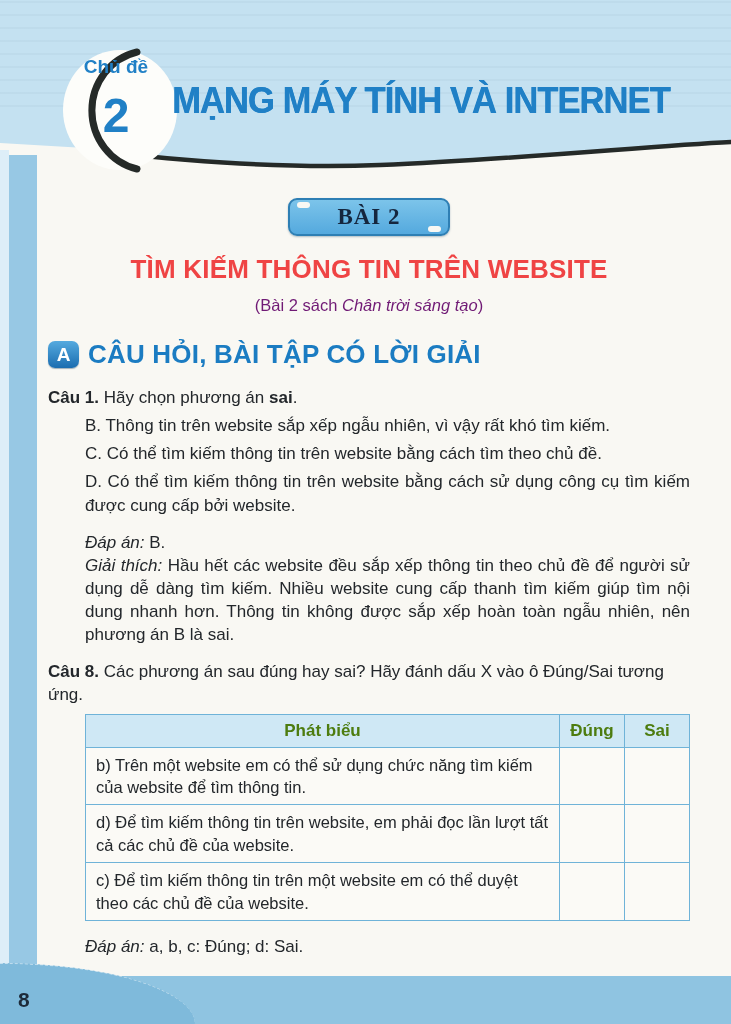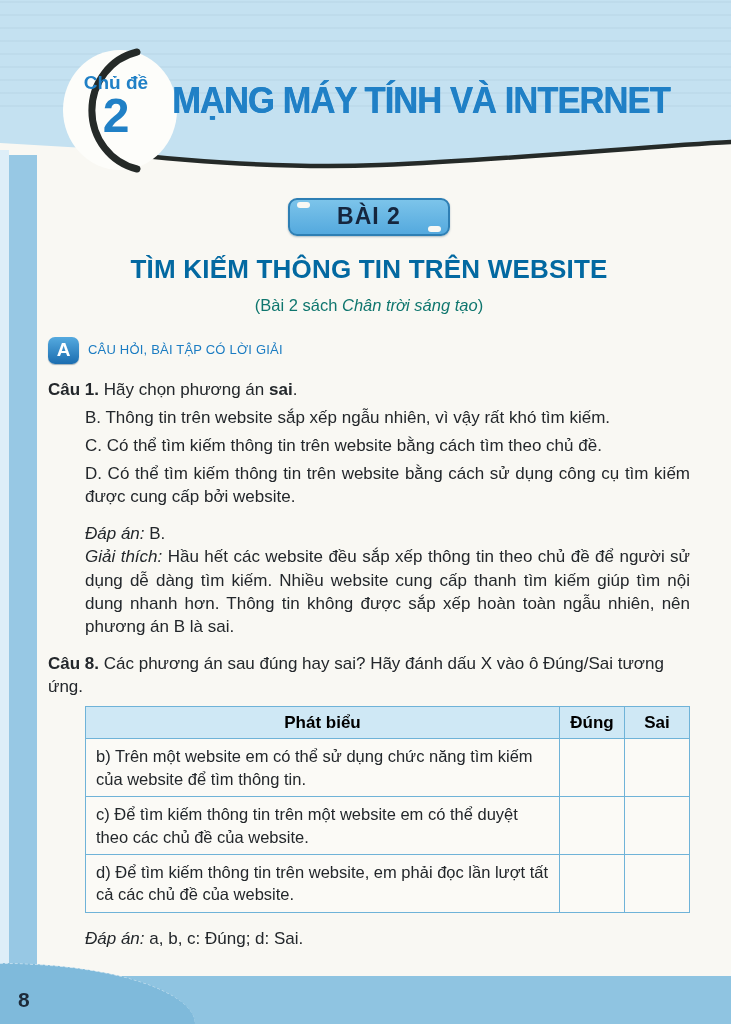"Chủ đề" .chapter-label { top: 24px -> 8px }
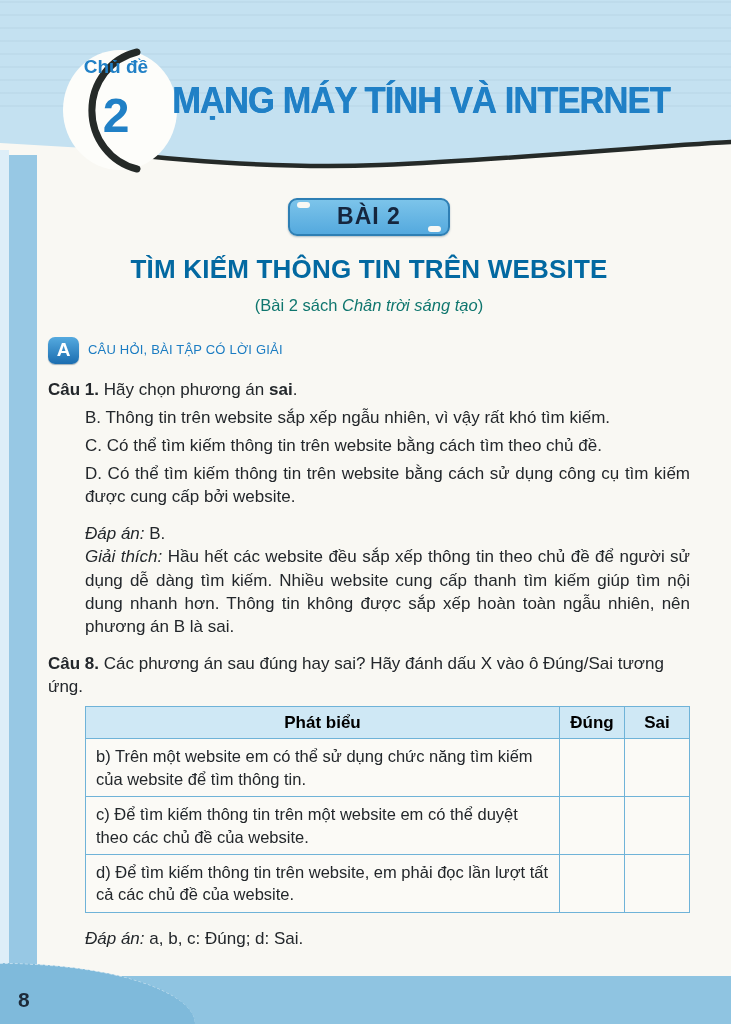"BÀI 2" .lesson-badge { font-family: none -> Liberation Serif, serif }
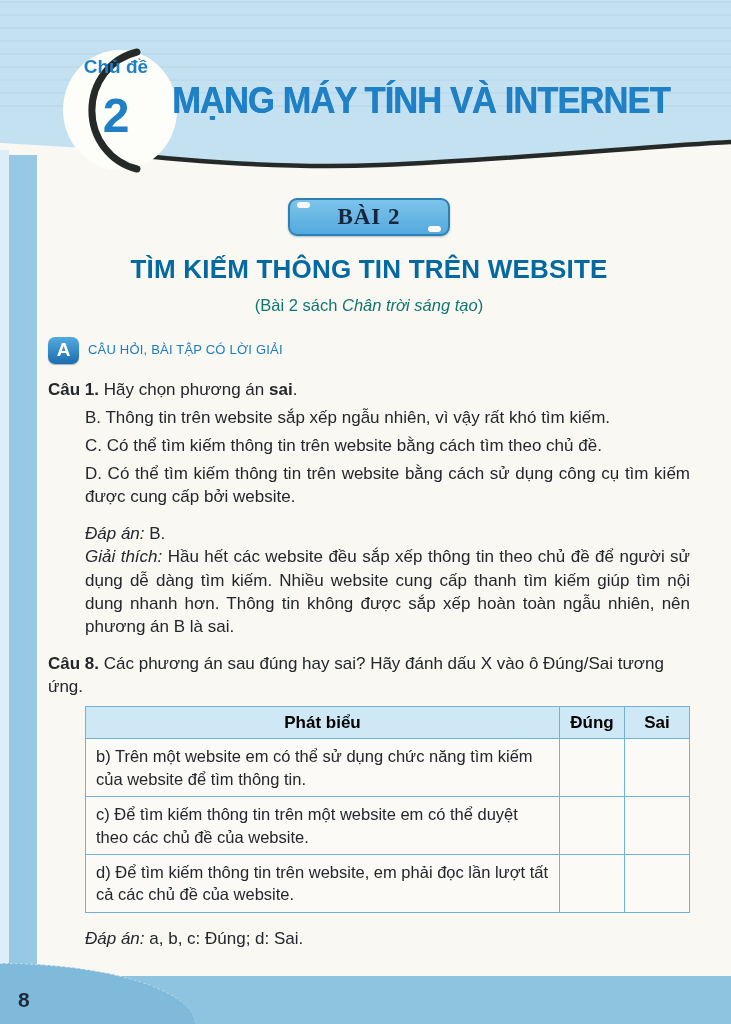"TÌM KIẾM THÔNG TIN TRÊN" .lesson-title { color: #0369a1 -> #ef4444 }
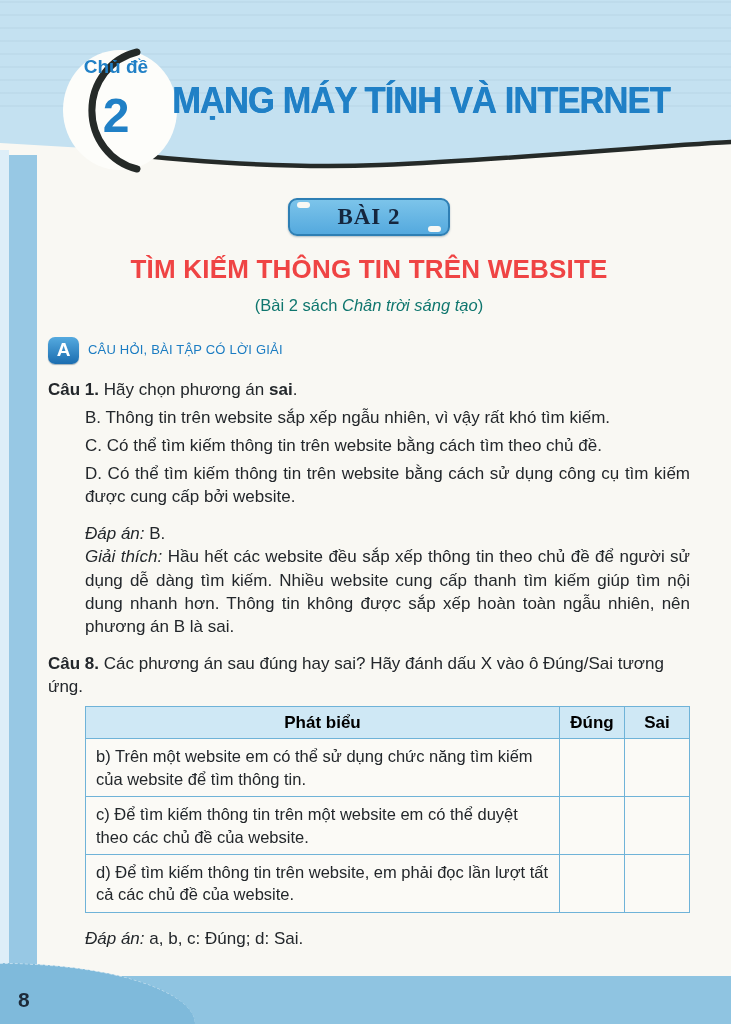"(Bài 2 sách Chân trời" .lesson-subtitle { color: #0f766e -> #701a75 }
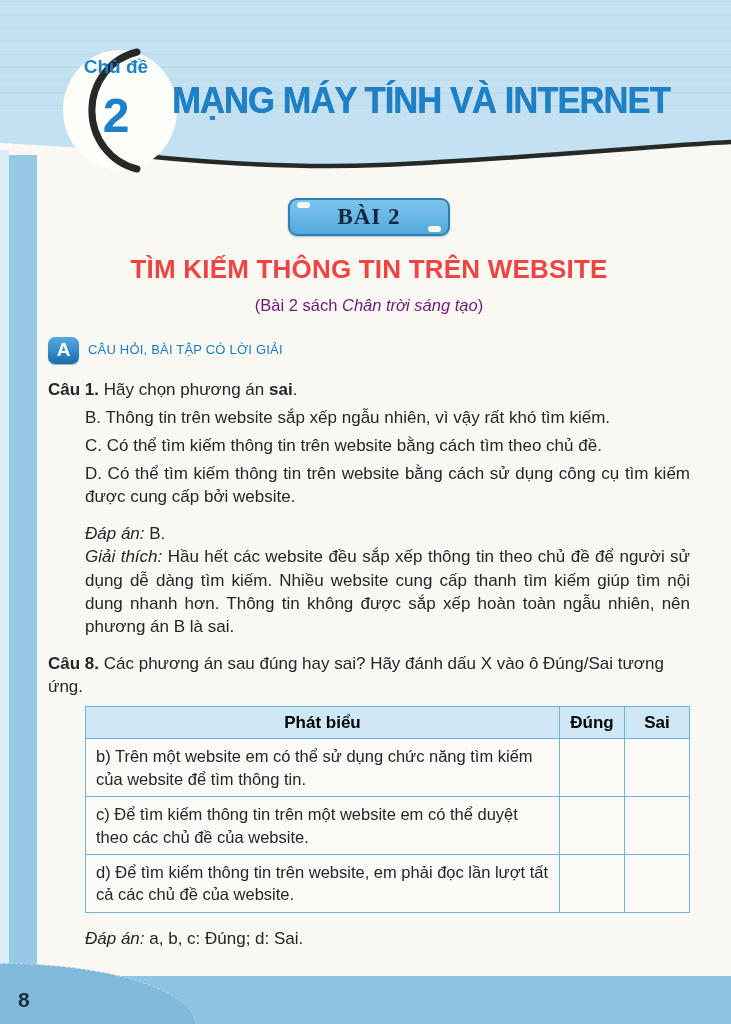"CÂU HỎI, BÀI TẬP CÓ" .section-title { font-size: 13px -> 26px; font-weight: normal -> bold }
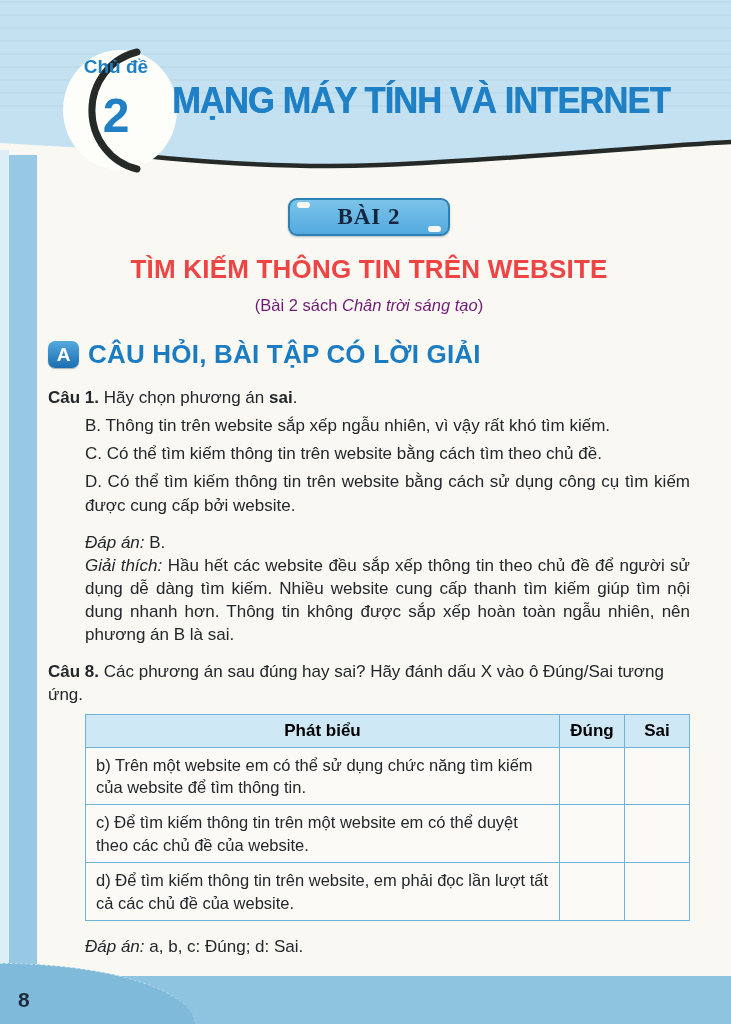"Phát biểu" table.tf th { color: #000000 -> #4d7c0f }
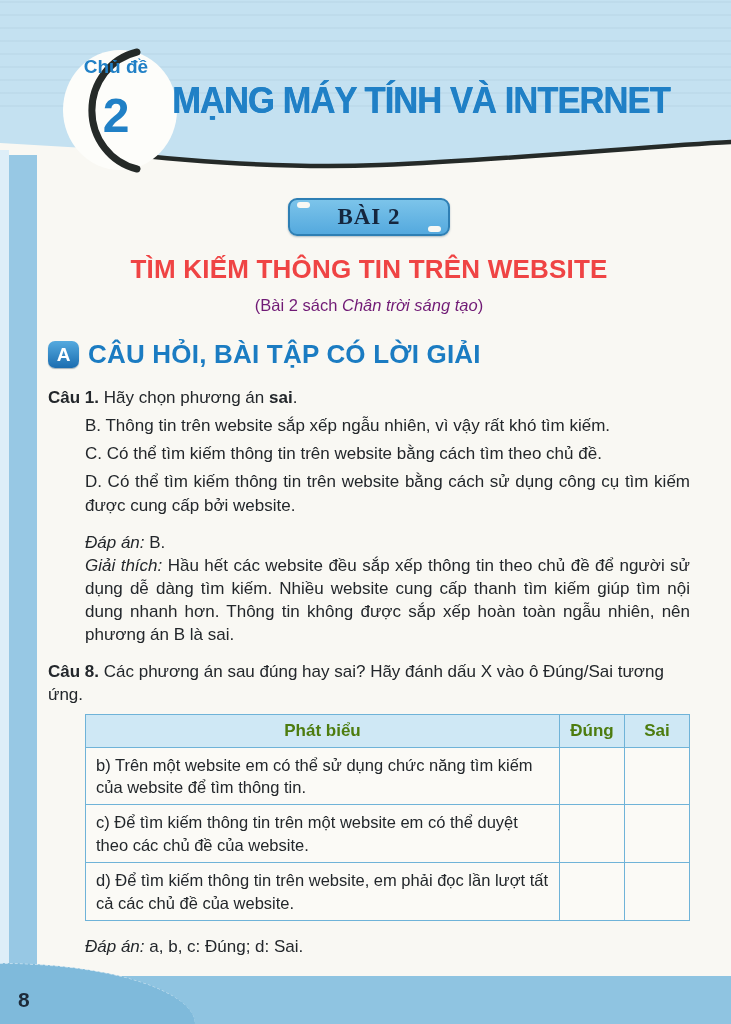"c) Để tìm kiếm thông" tr { order: before "d) Để tìm kiếm thông" -> after "d) Để tìm kiếm thông" }
